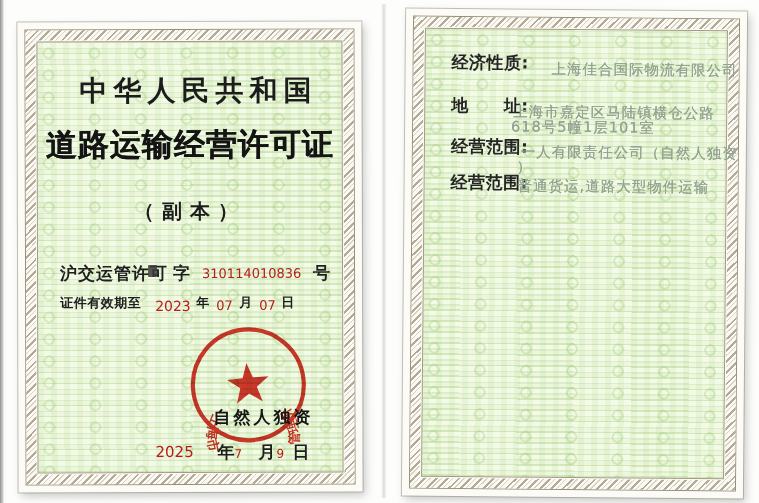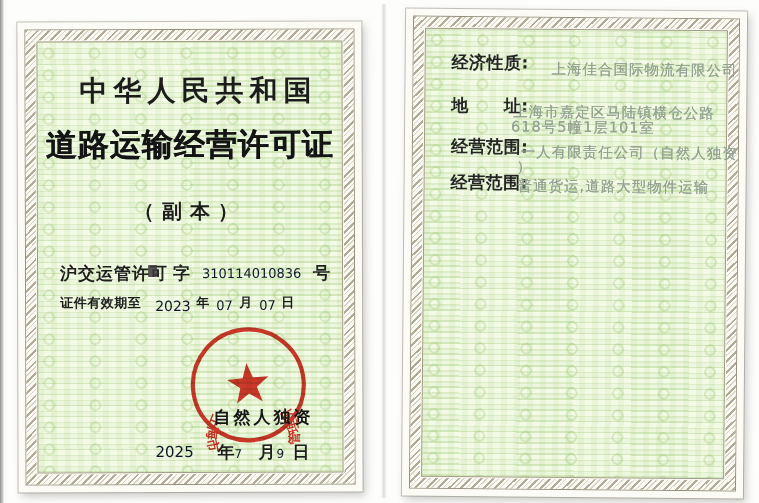"310114010836" .faint { color: #0f172a -> #b91c1c }
